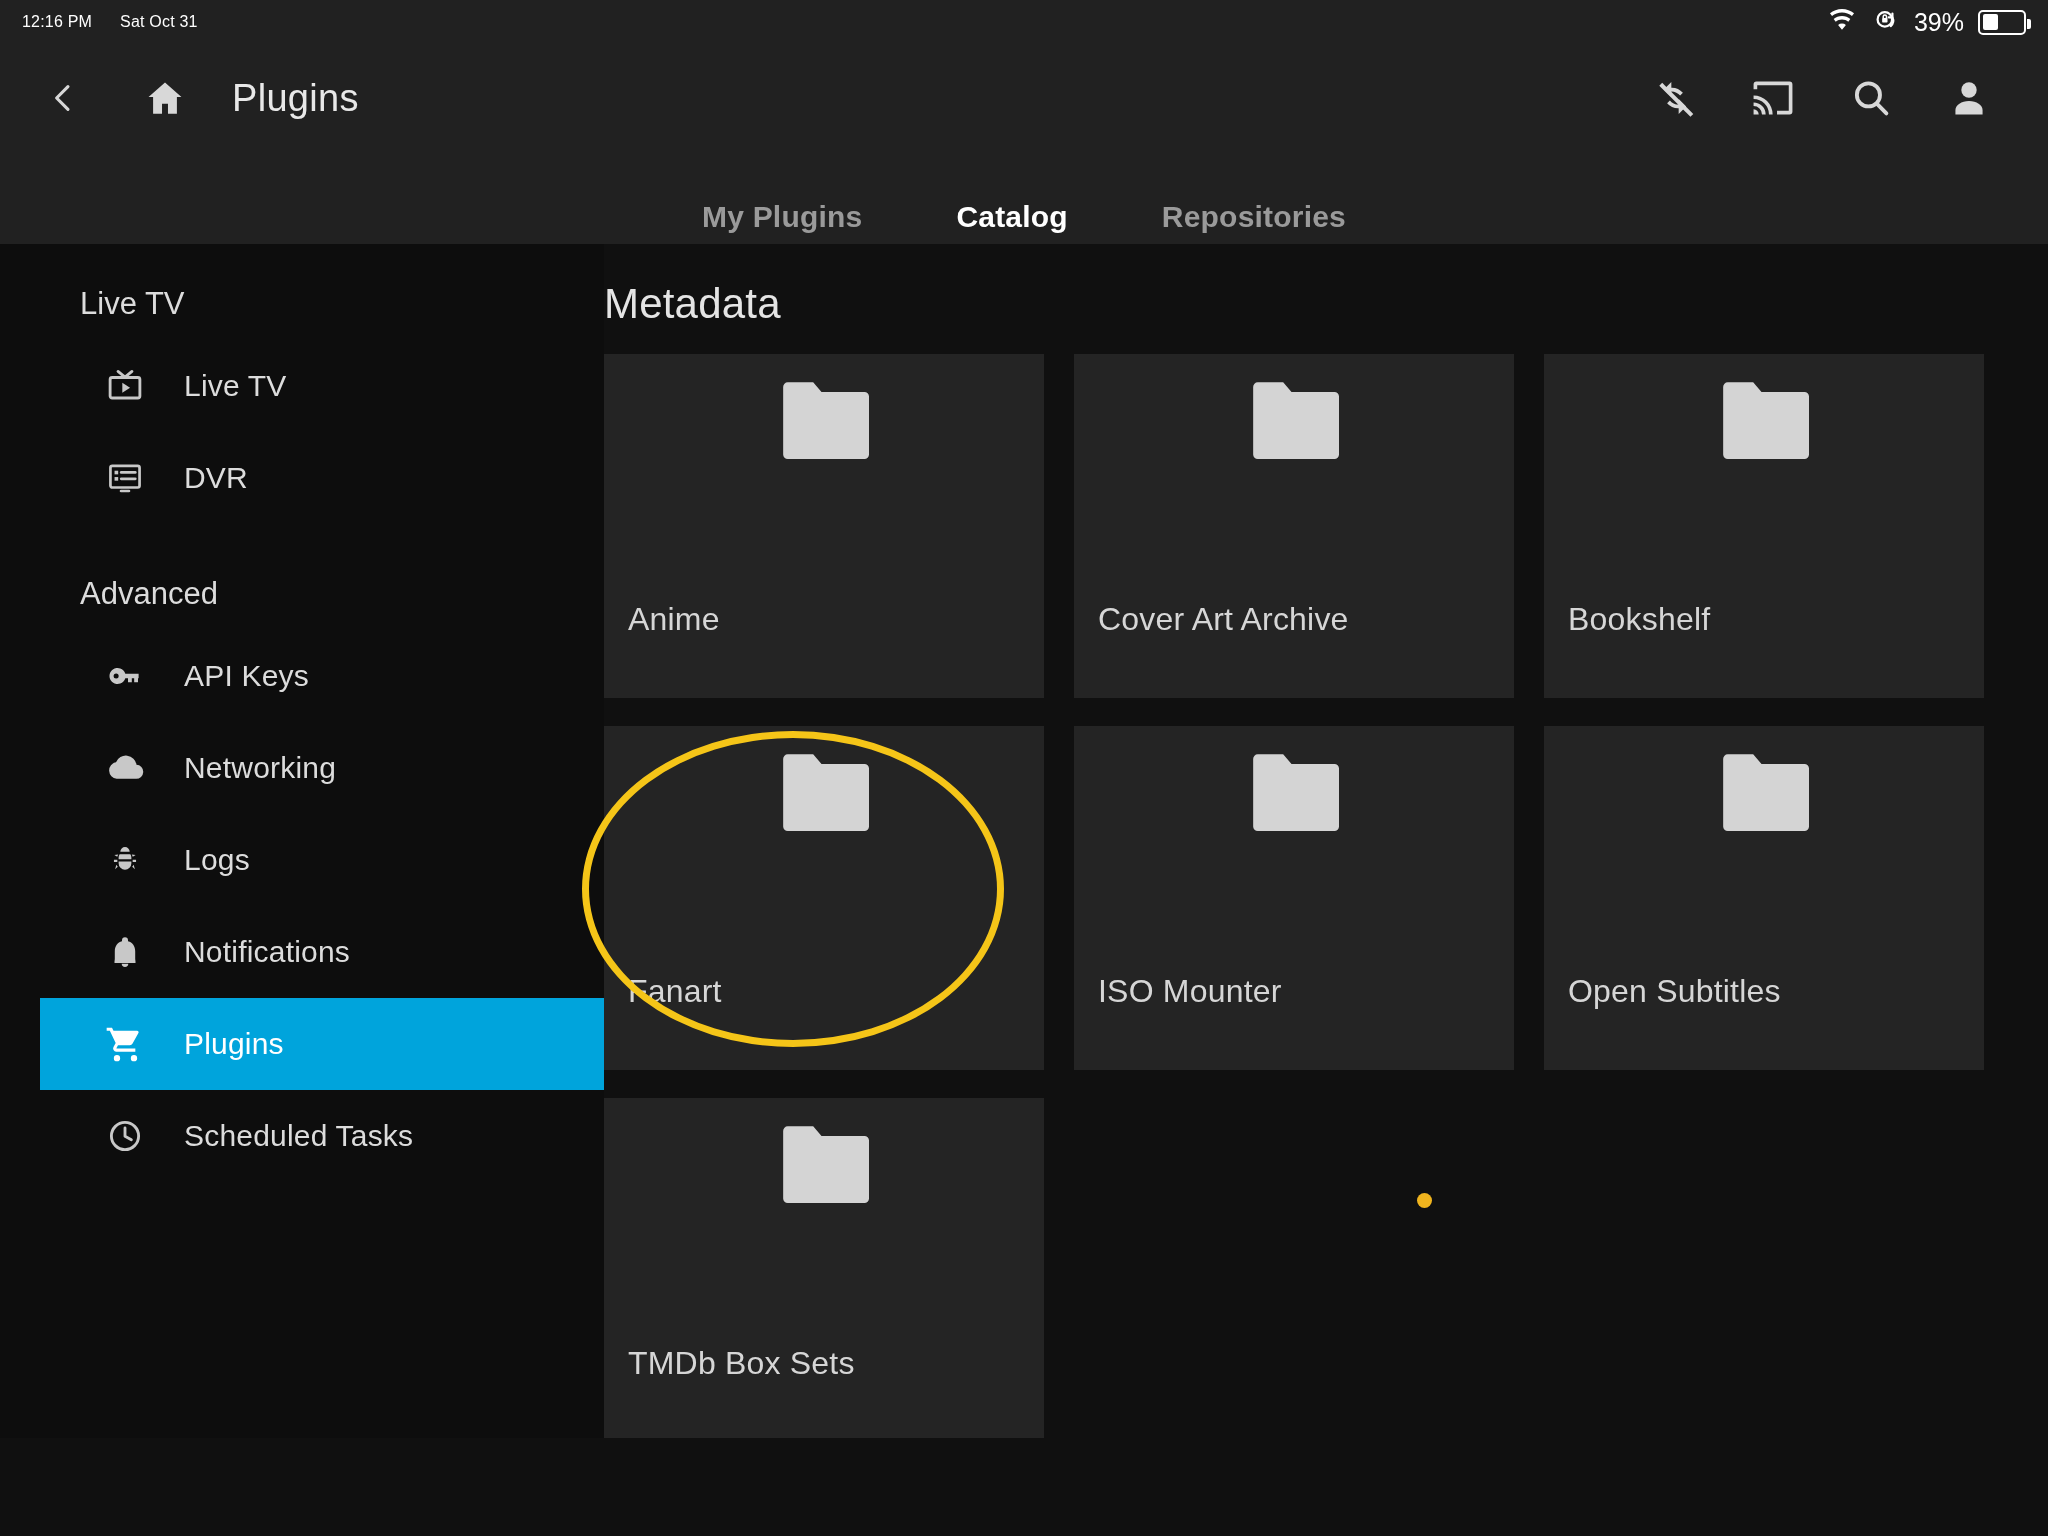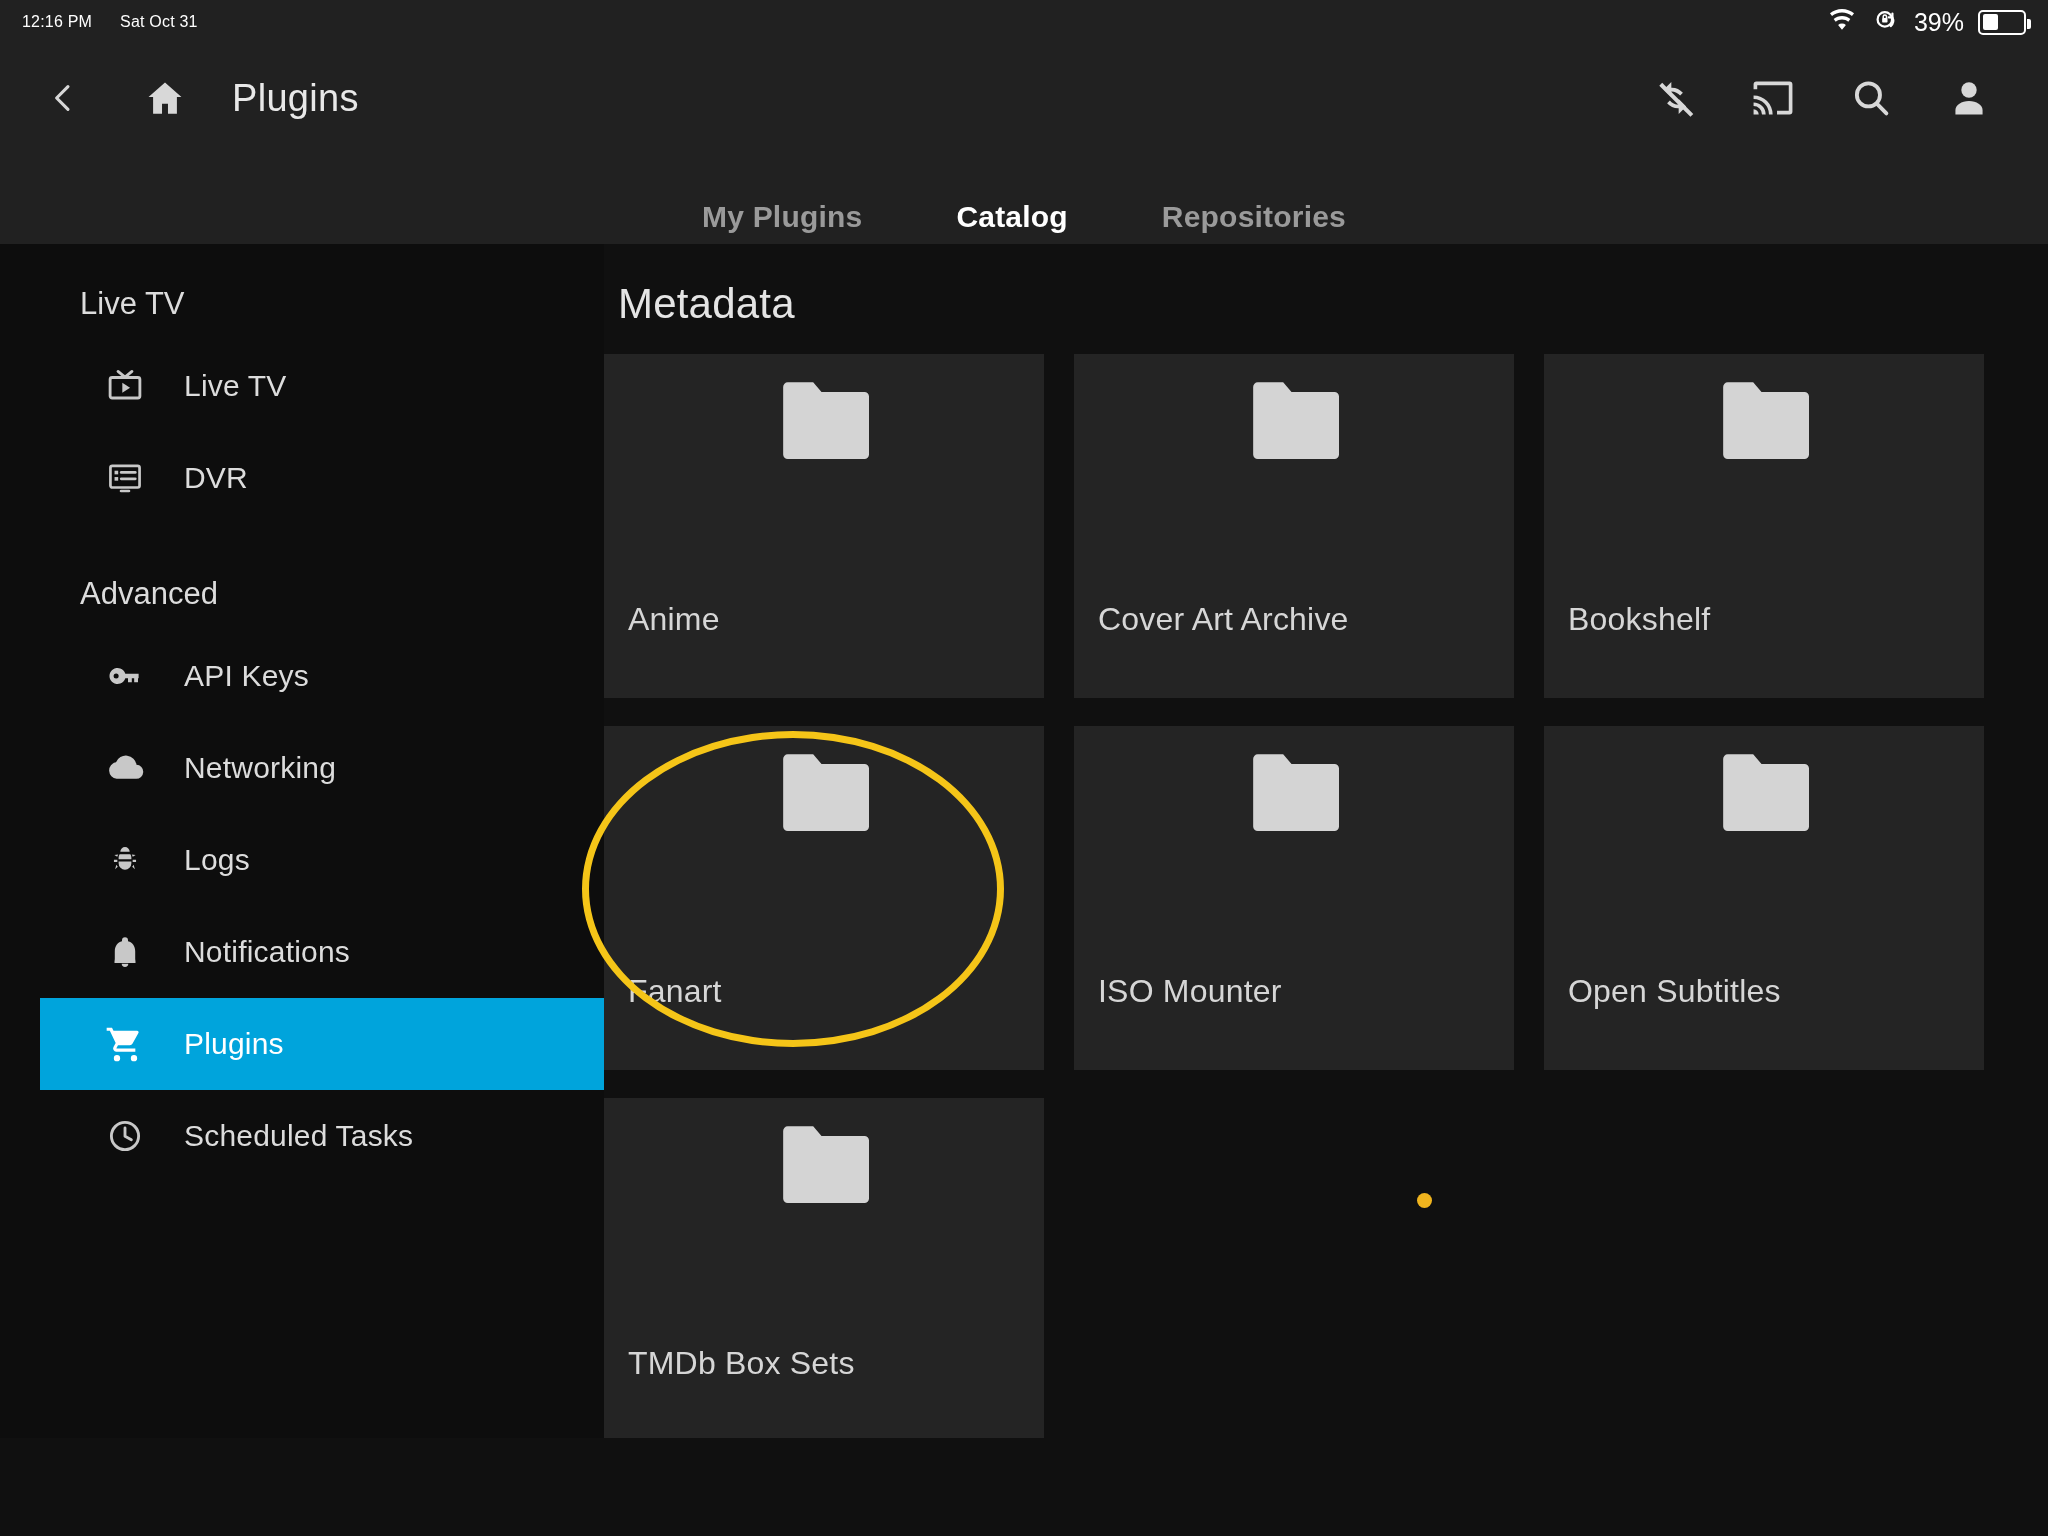"Metadata" .section-title { margin-left: 14px -> 0 }
